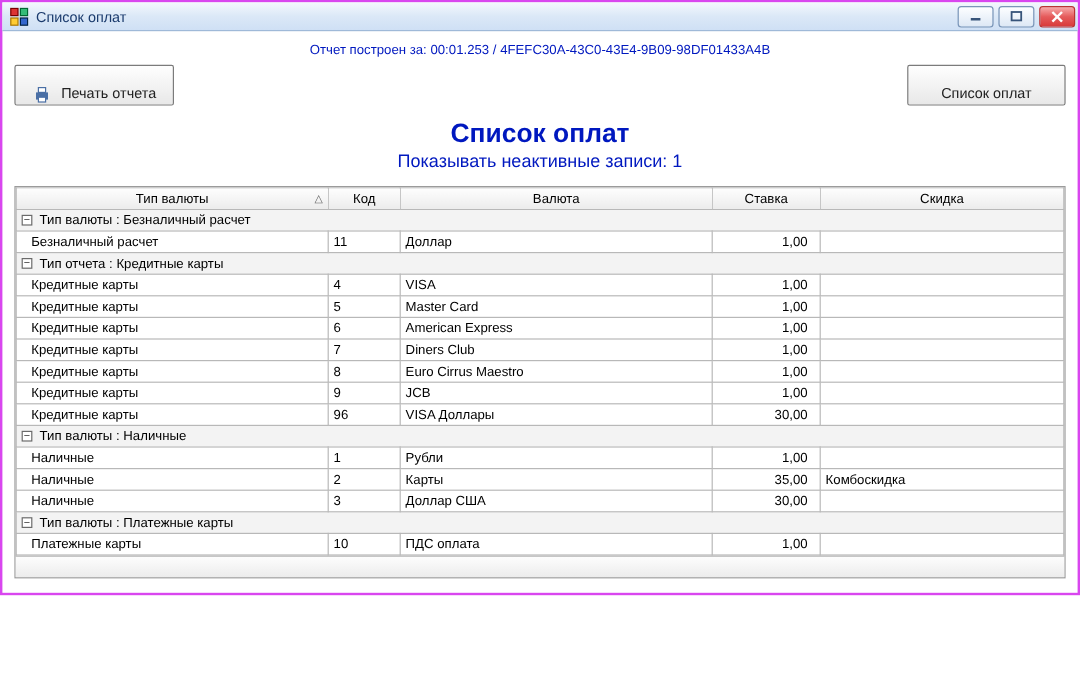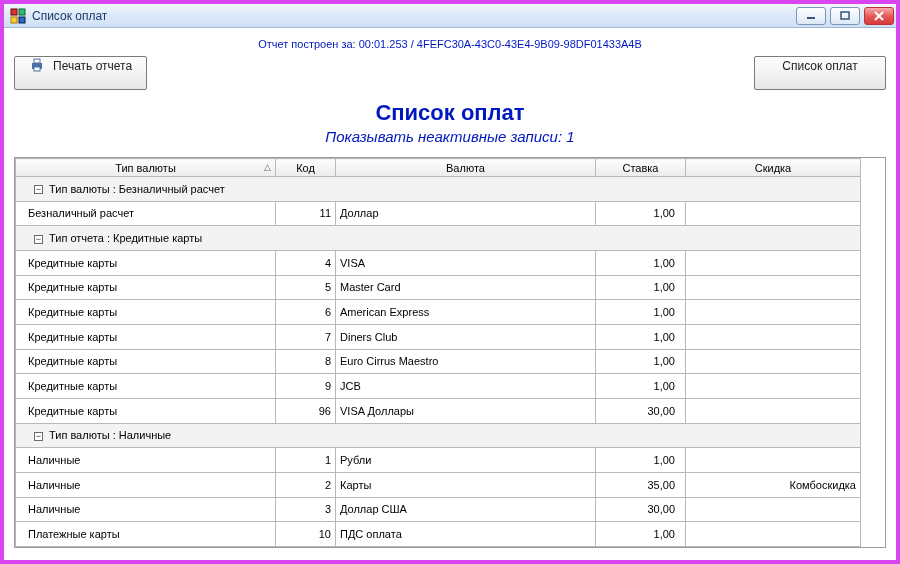"Список оплат" .win { border: 4px solid #d946ef -> 2px solid #d946ef; height: 564px -> 496px }
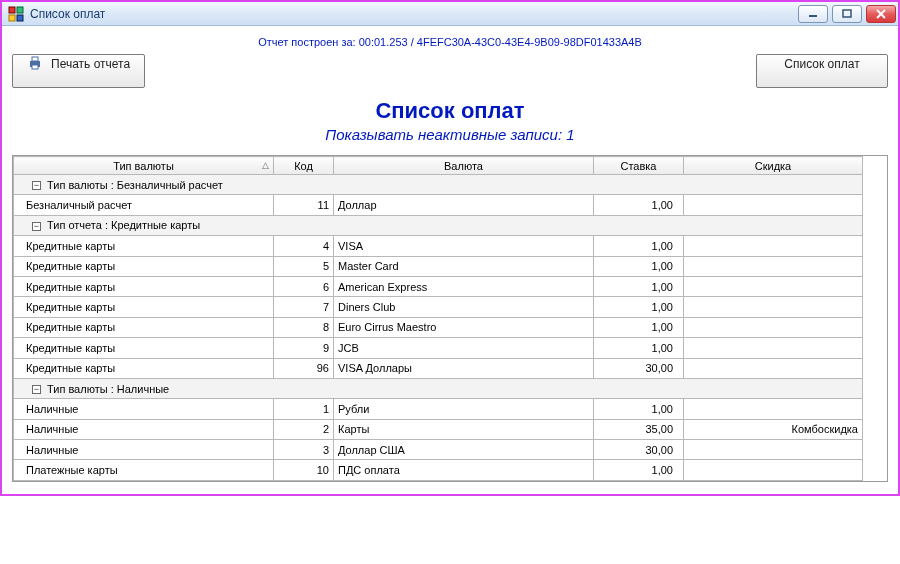"Печать отчета" .big-btn { align-items: flex-end -> flex-start }
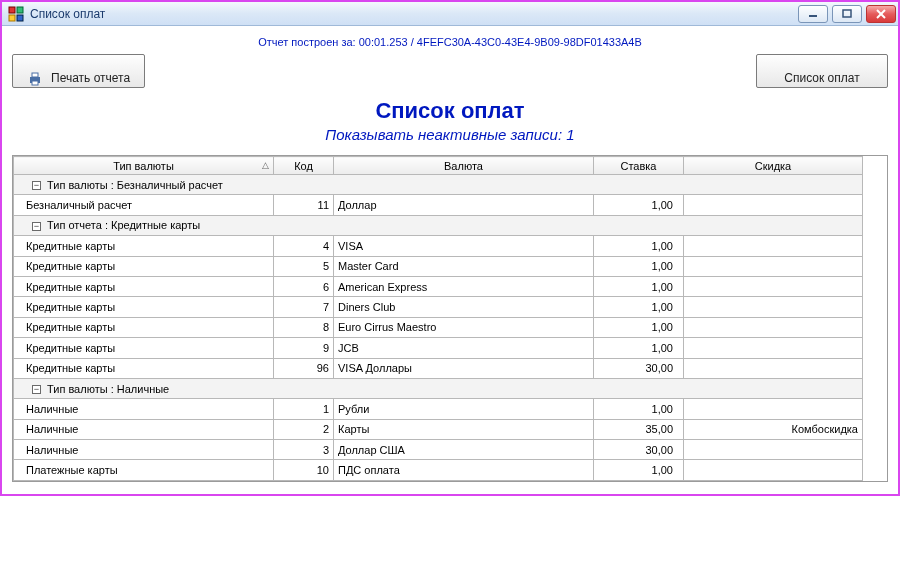"Показывать неактивные записи: 1" .subtitle { font-style: italic -> none }
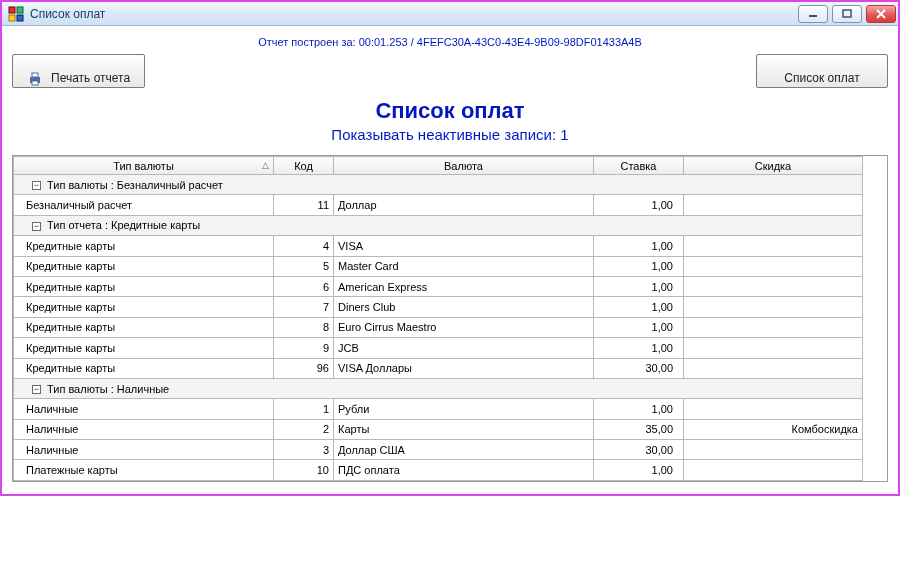"Тип валюты" .grid { flex-direction: row -> column; gap: 12px -> none }
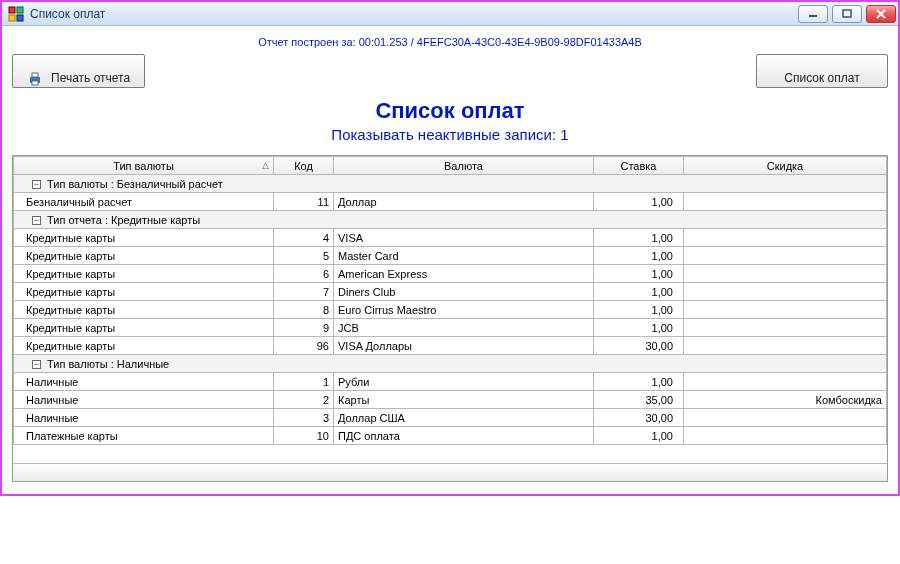"− Тип валюты : Безналичный" tr.group td { padding-left: 16px -> 2px }
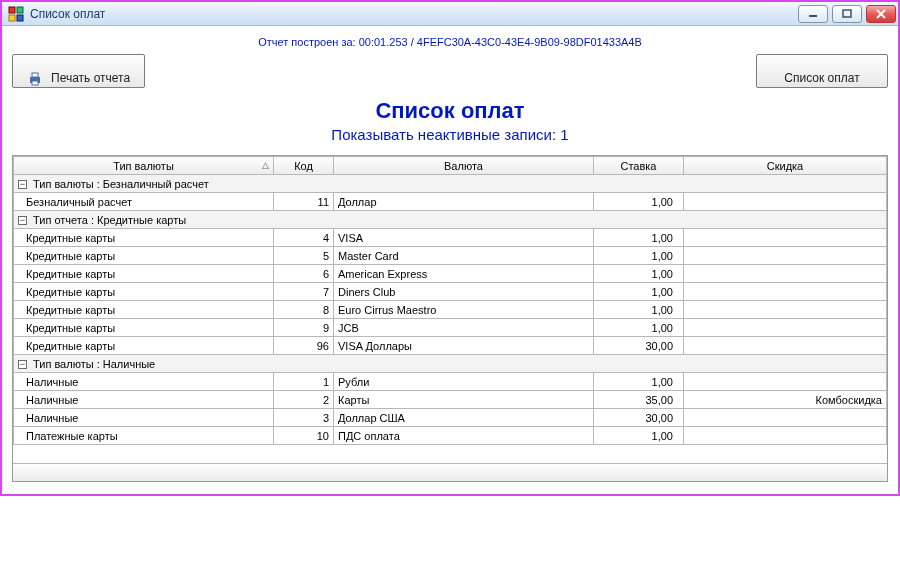"11" td.center { text-align: right -> left }
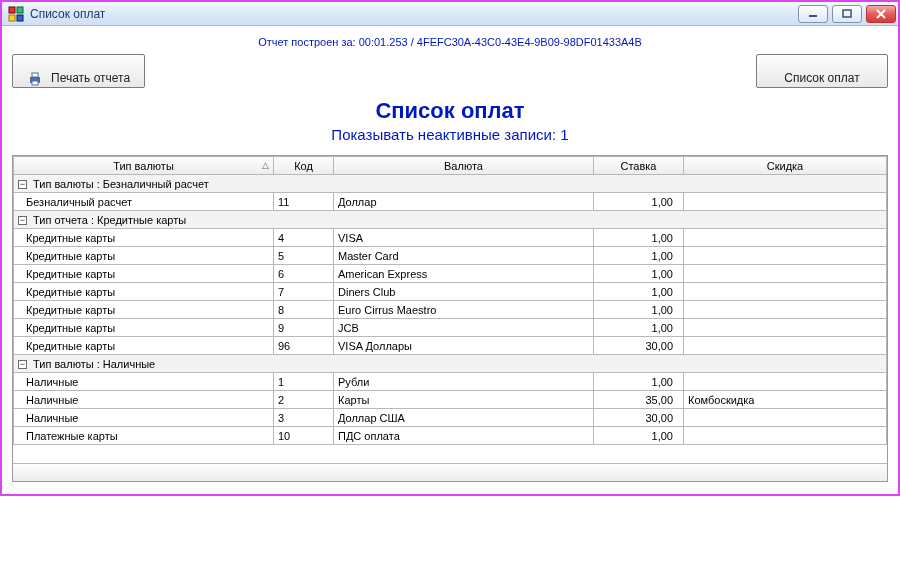"− Тип валюты : Платежные" tr.group { html: none -> <tr> <td><span>−</span><span>Тип валюты : Платежные карты</span></td> </tr> }
